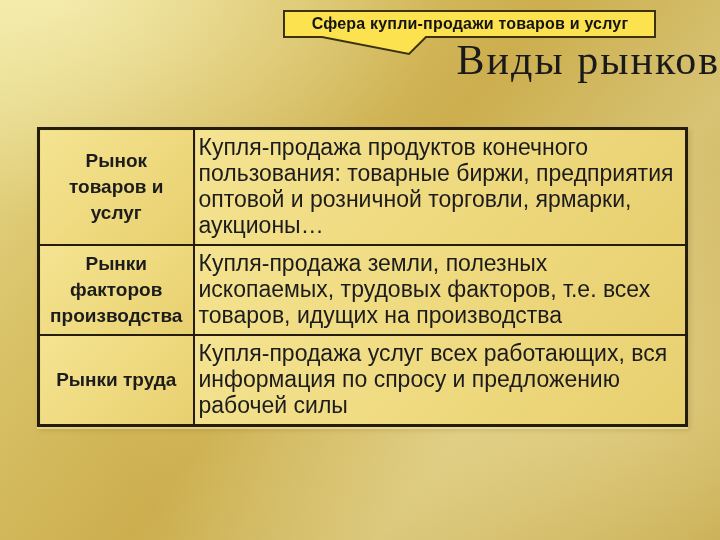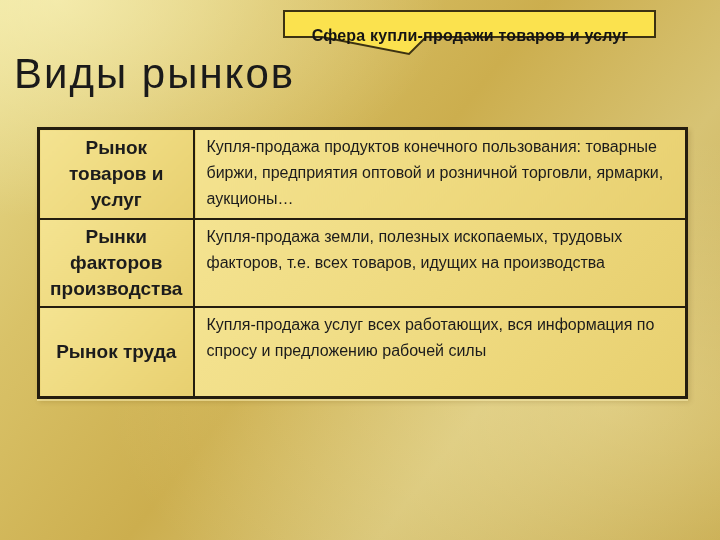"Сфера купли-продажи товаров и услуг" .callout-text { top: 22px -> 10px }
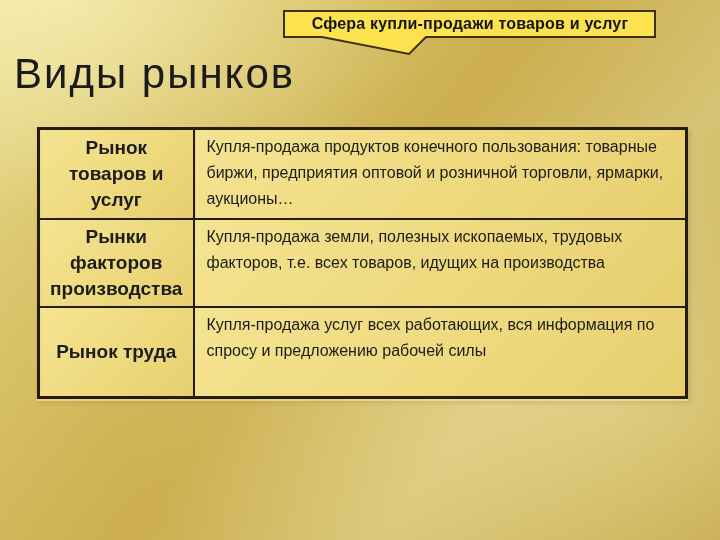"Виды рынков" .title { font-family: none -> Liberation Serif, serif; text-align: left -> right; top: 50px -> 36px }
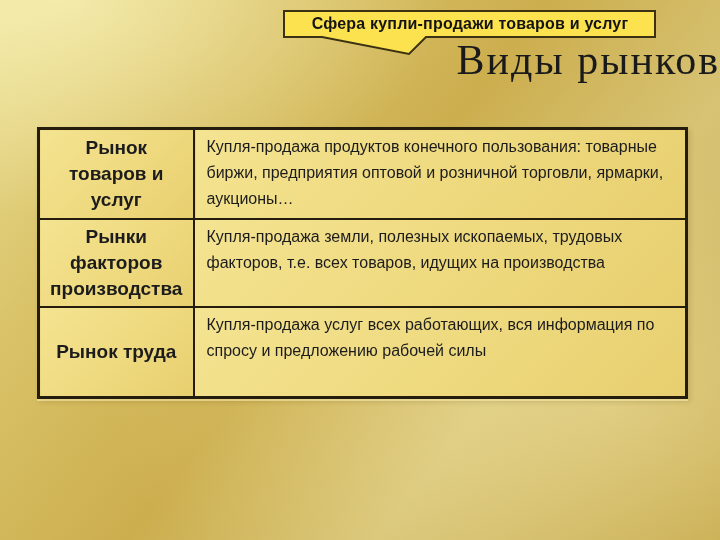"Купля-продажа продуктов конечного" .market-table td { font-size: 16px -> 23px; padding: 4px 8px 6px 12px -> 4px 8px 6px 4px }
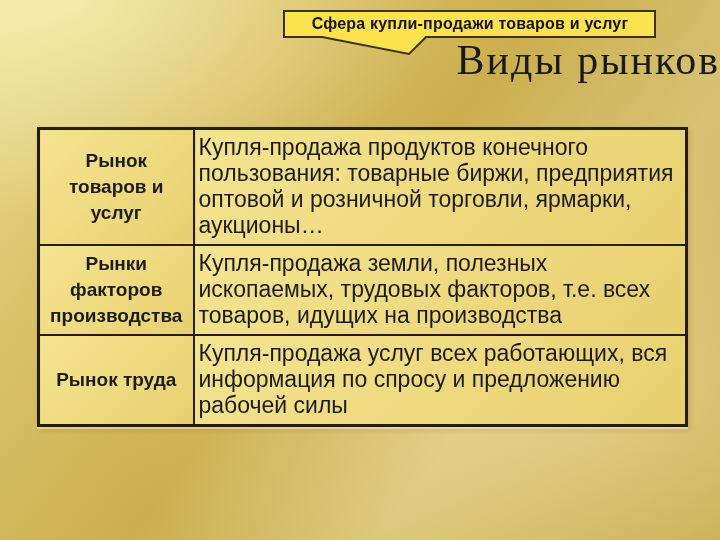"Рынок труда" td.term { text: Рынок -> Рынки }
